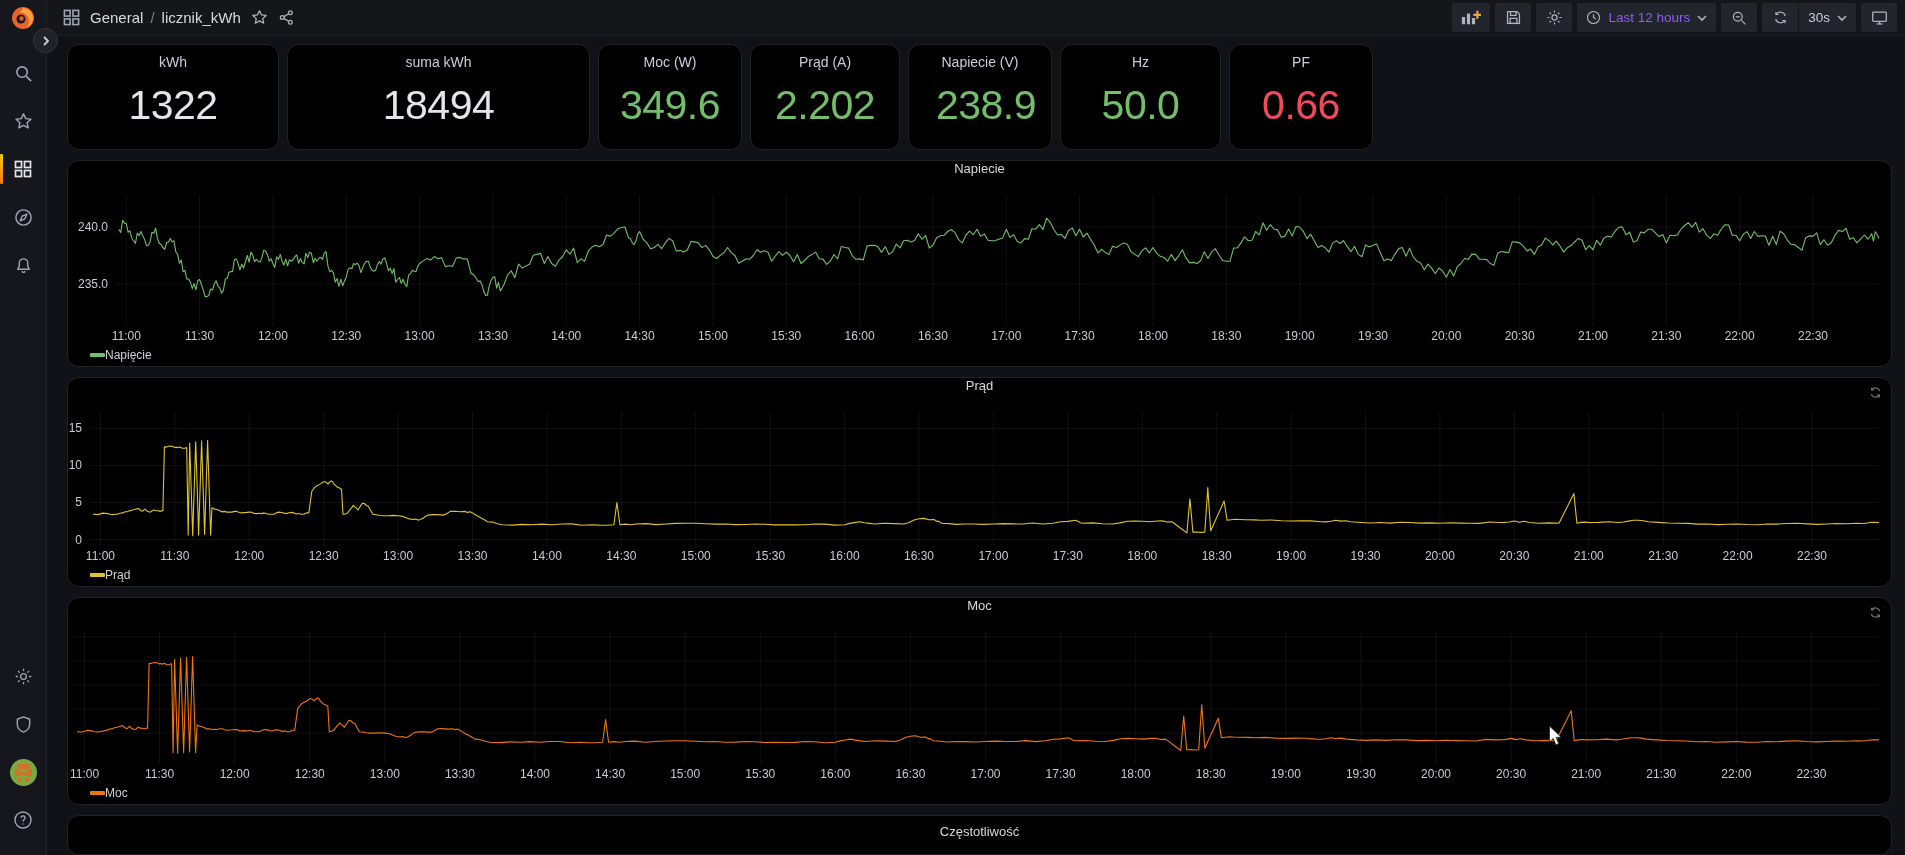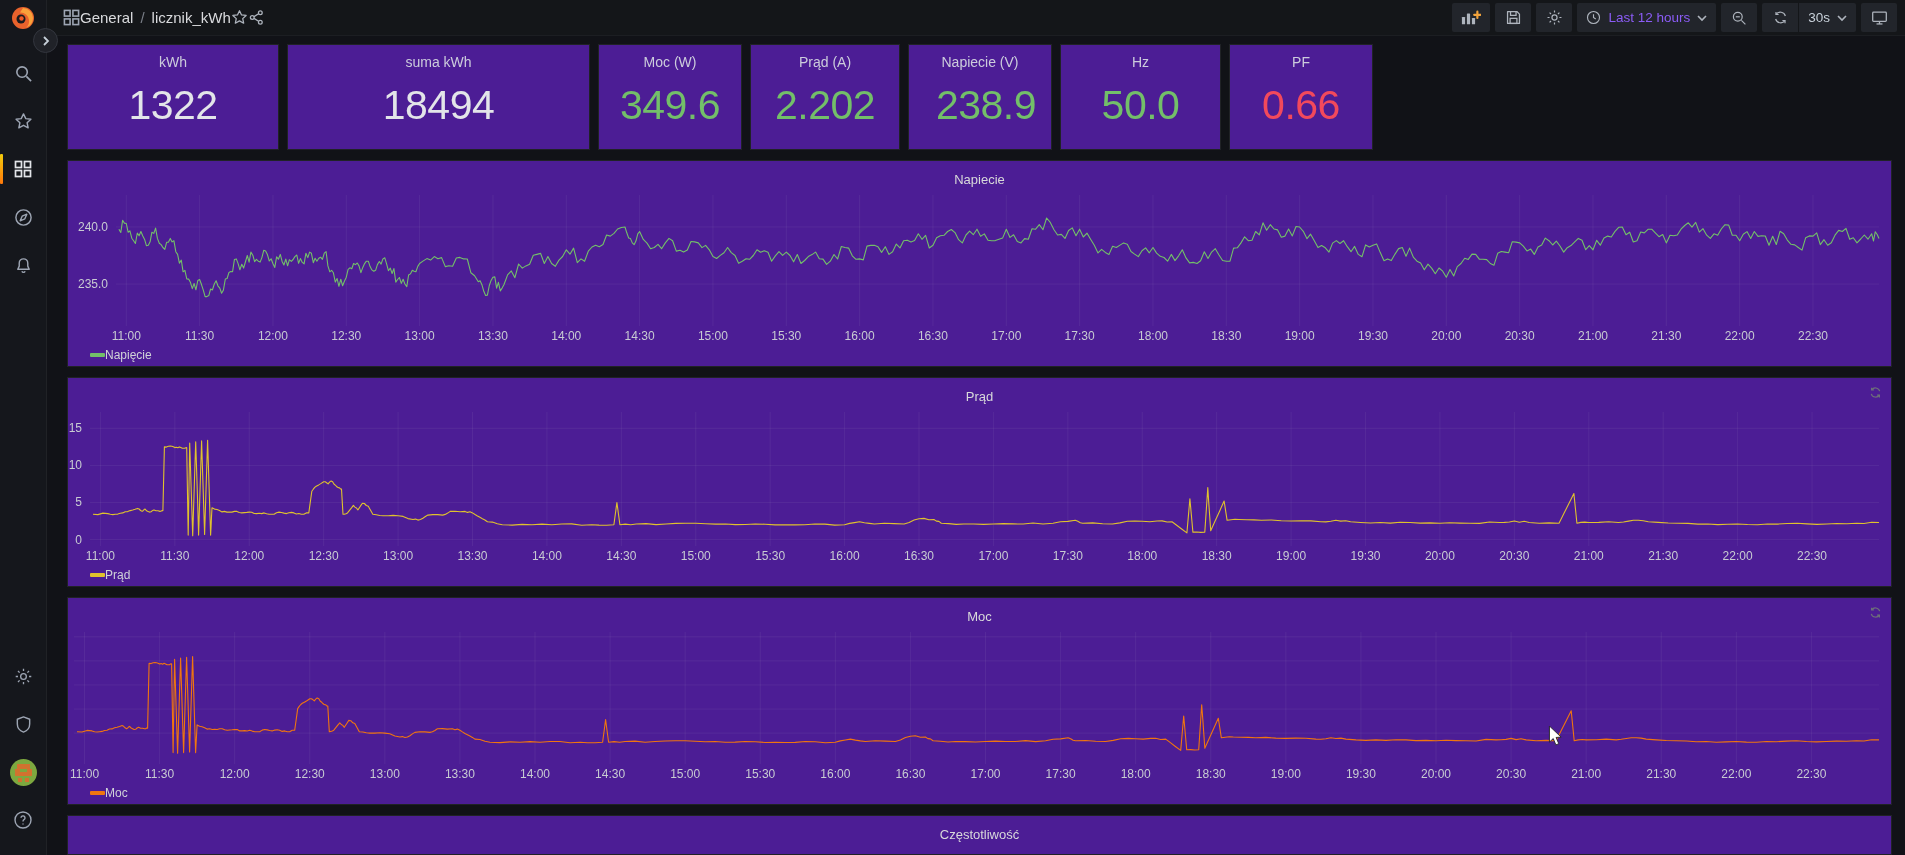"General" .tb-left { gap: none -> 10px }
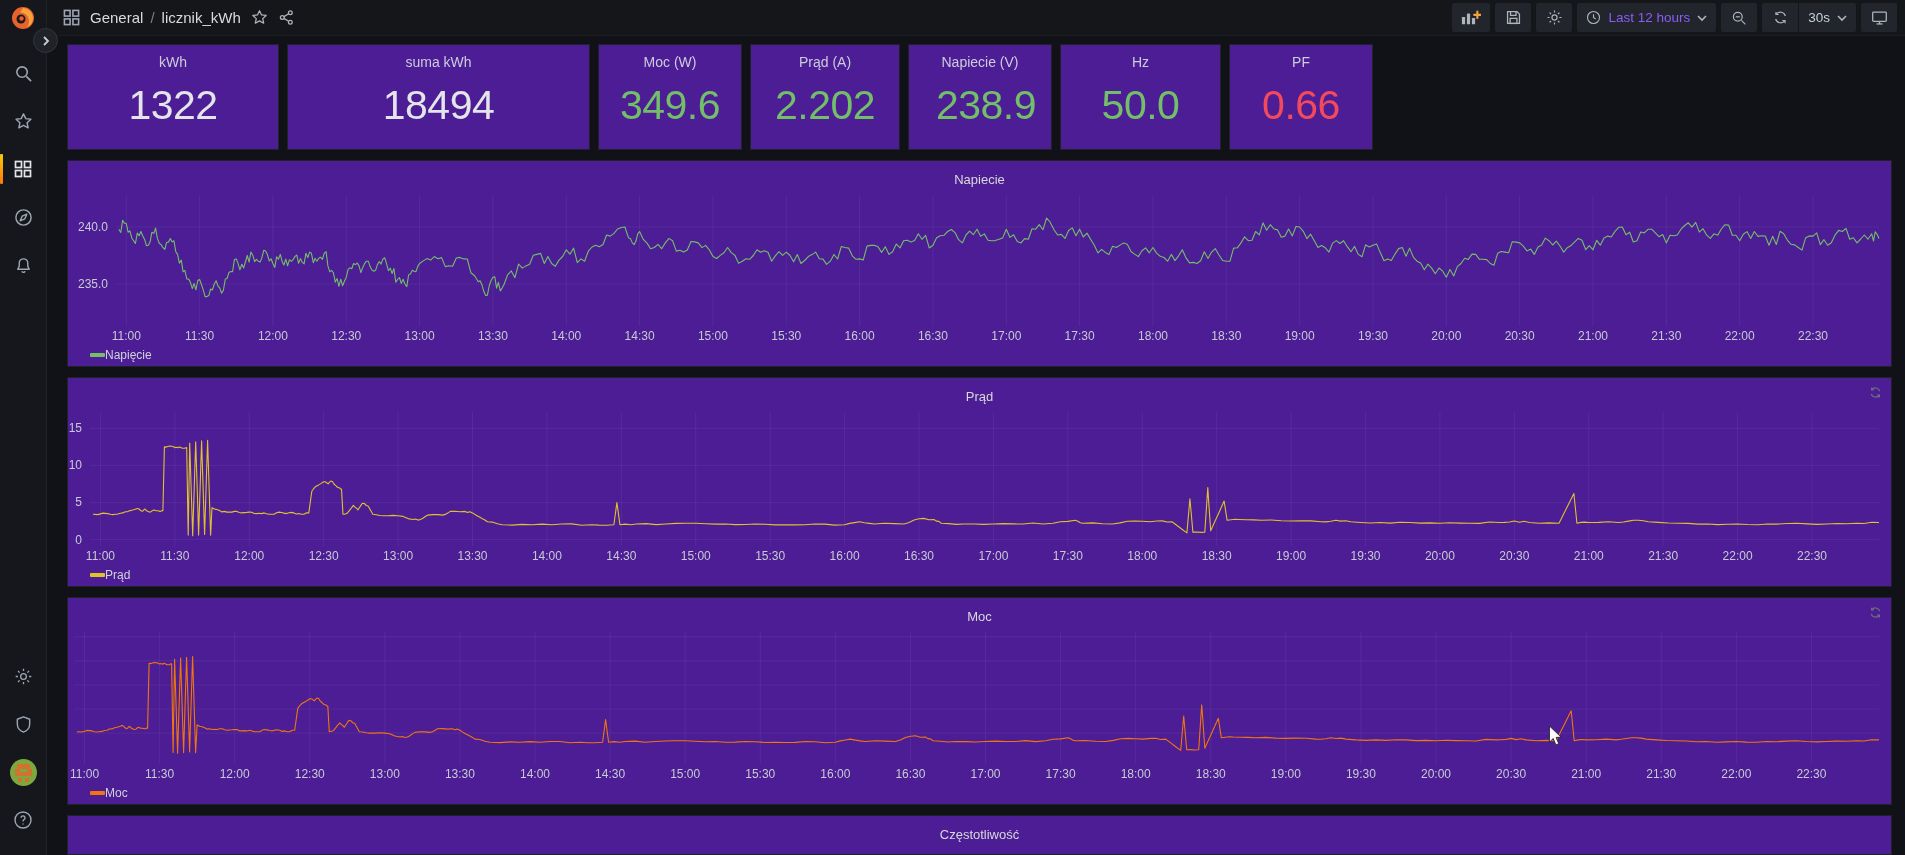"kWh" .panel { background: #4c1d95 -> #000000; border-radius: 0 -> 12px }
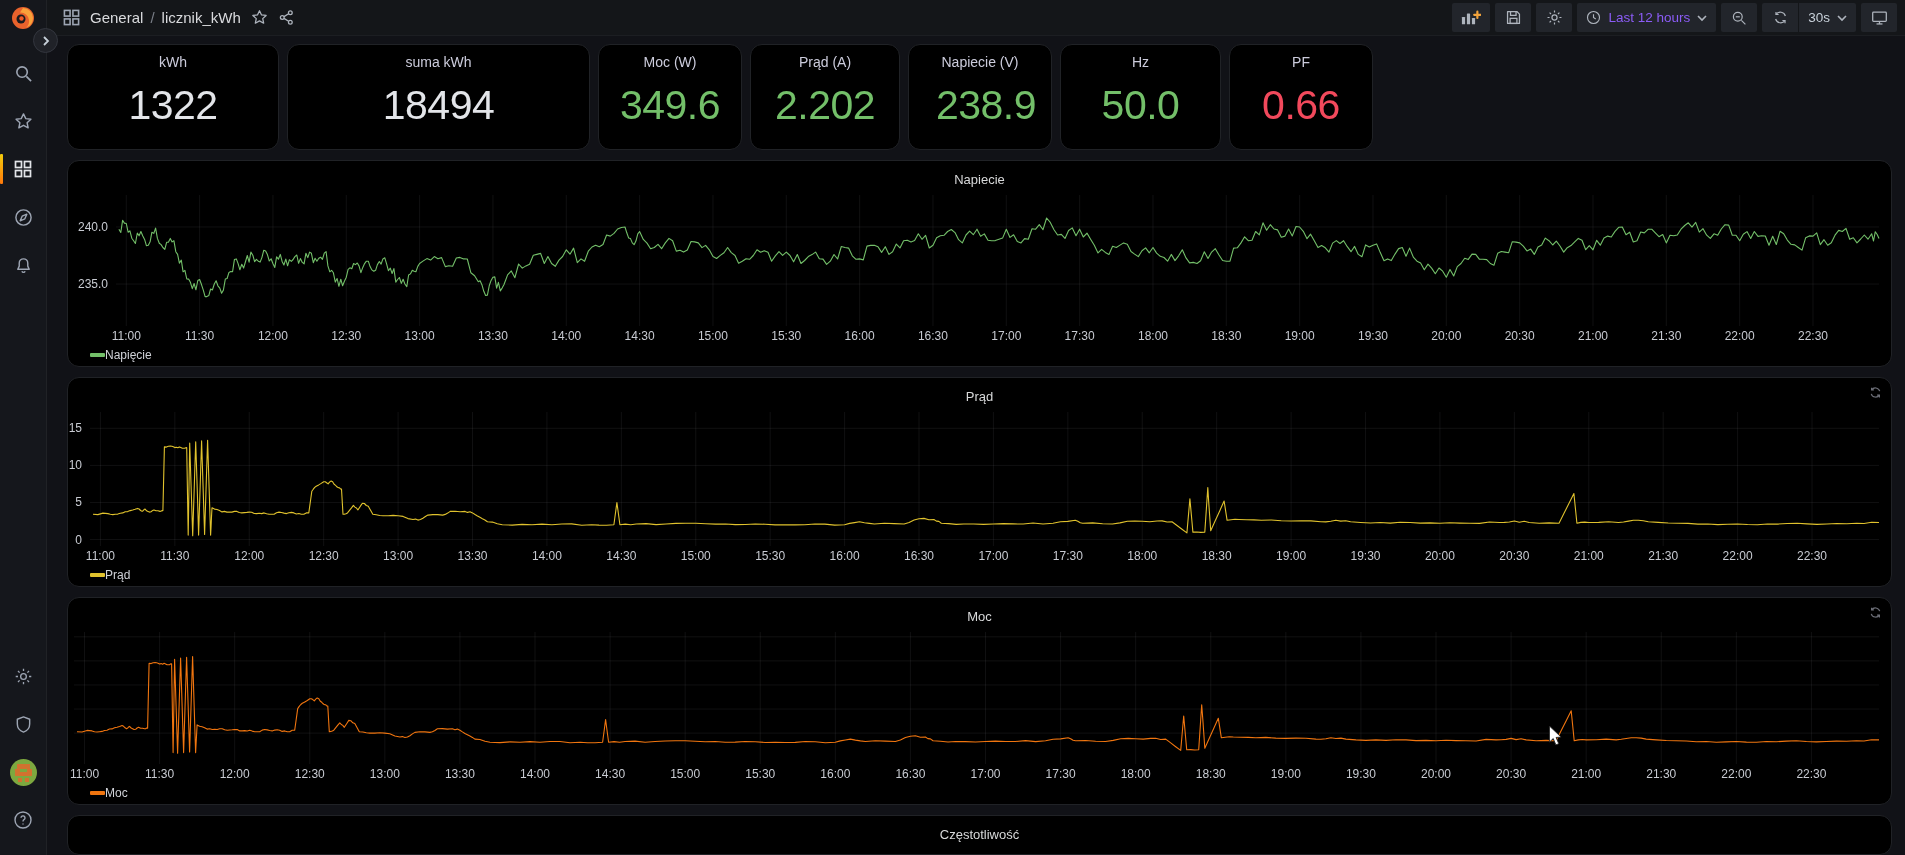"Napiecie" .cp-header { align-items: flex-end -> flex-start }
